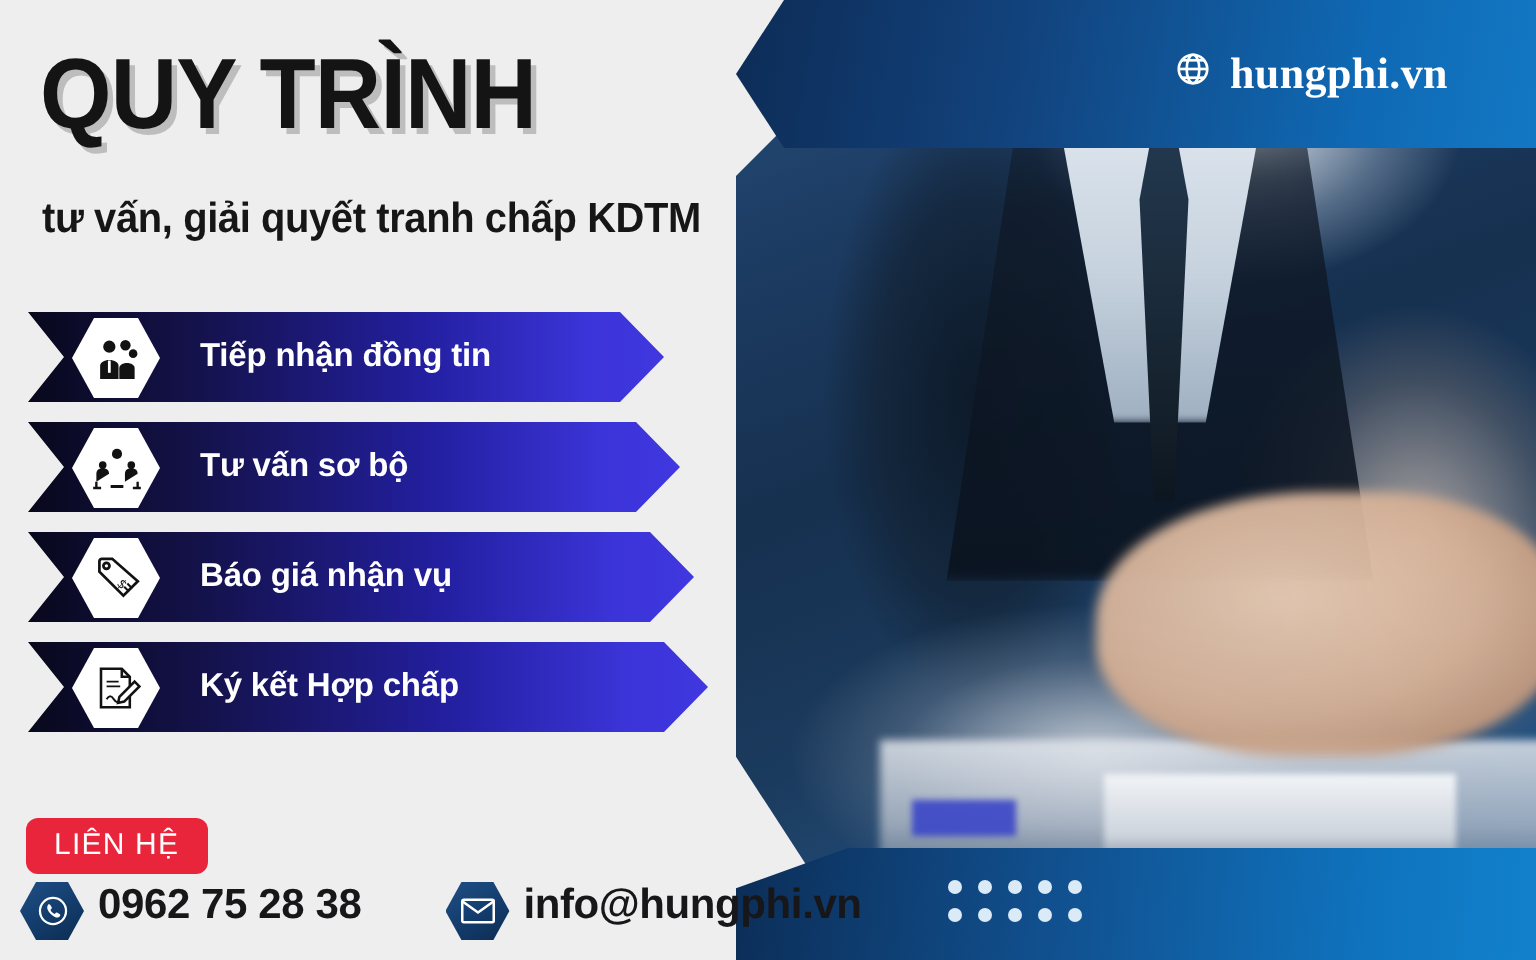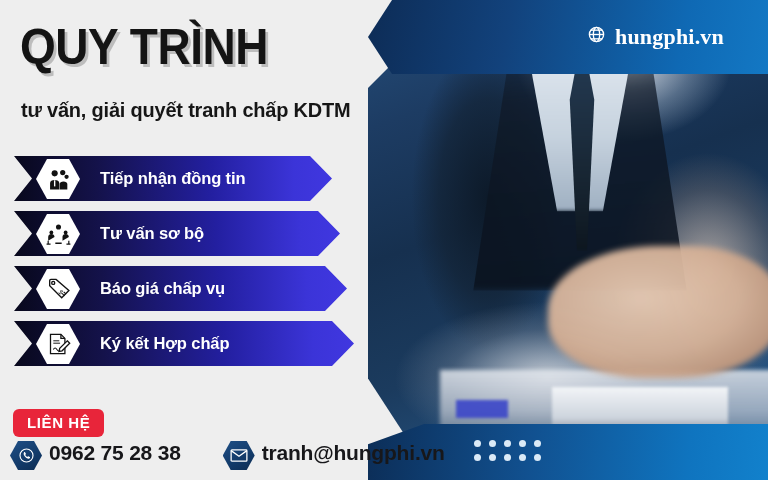"Báo giá chấp vụ" div.step-label { text: chấp -> nhận }
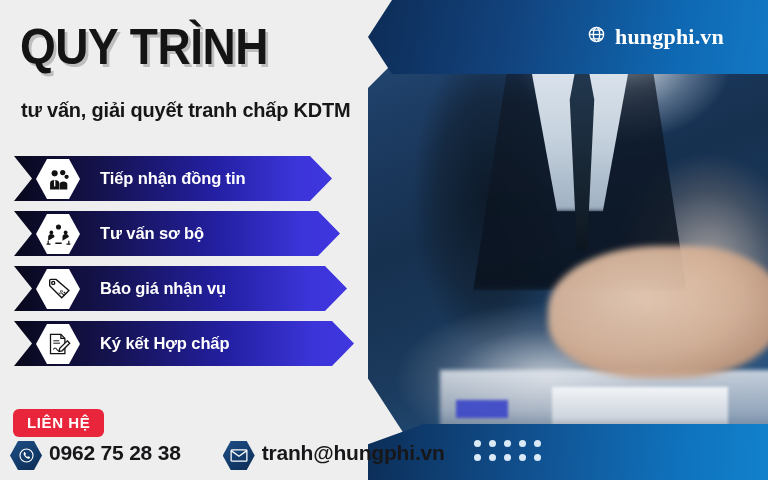"LIÊN HỆ" .lienhe { font-weight: bold -> normal }
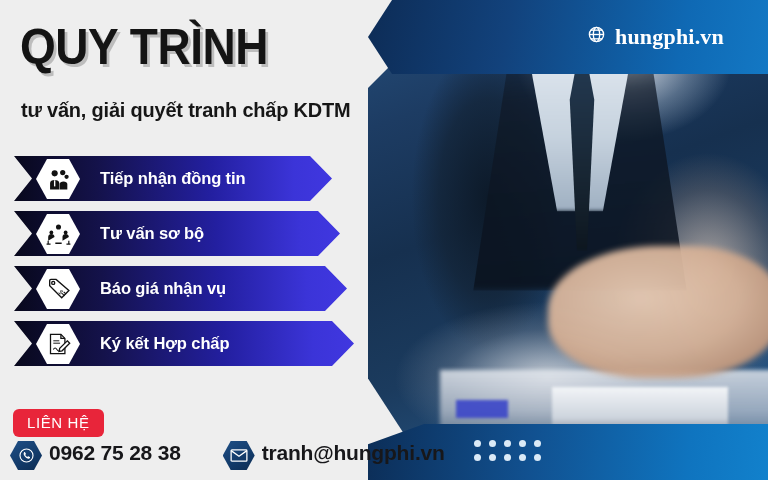"tranh@hungphi.vn" span.contact-text { text: tranh@hungphi.vn -> info@hungphi.vn }
